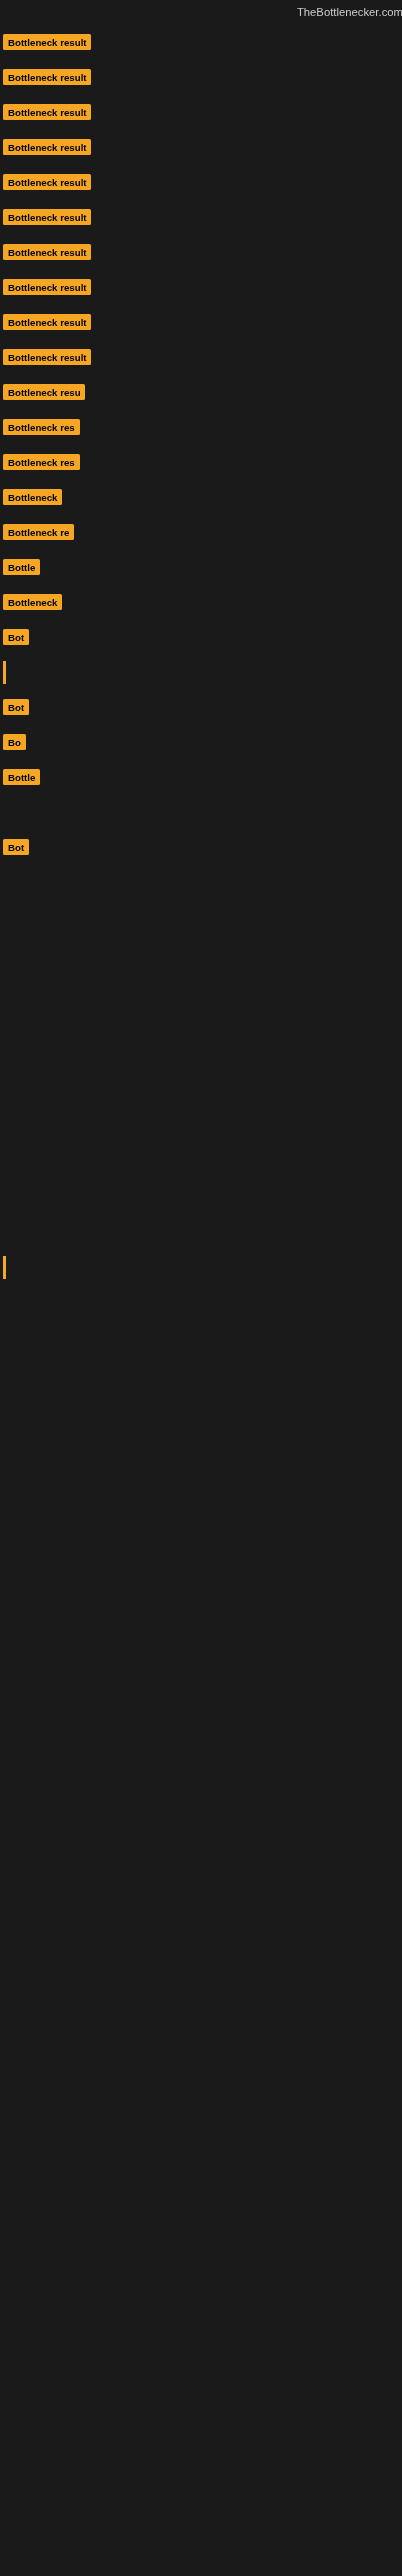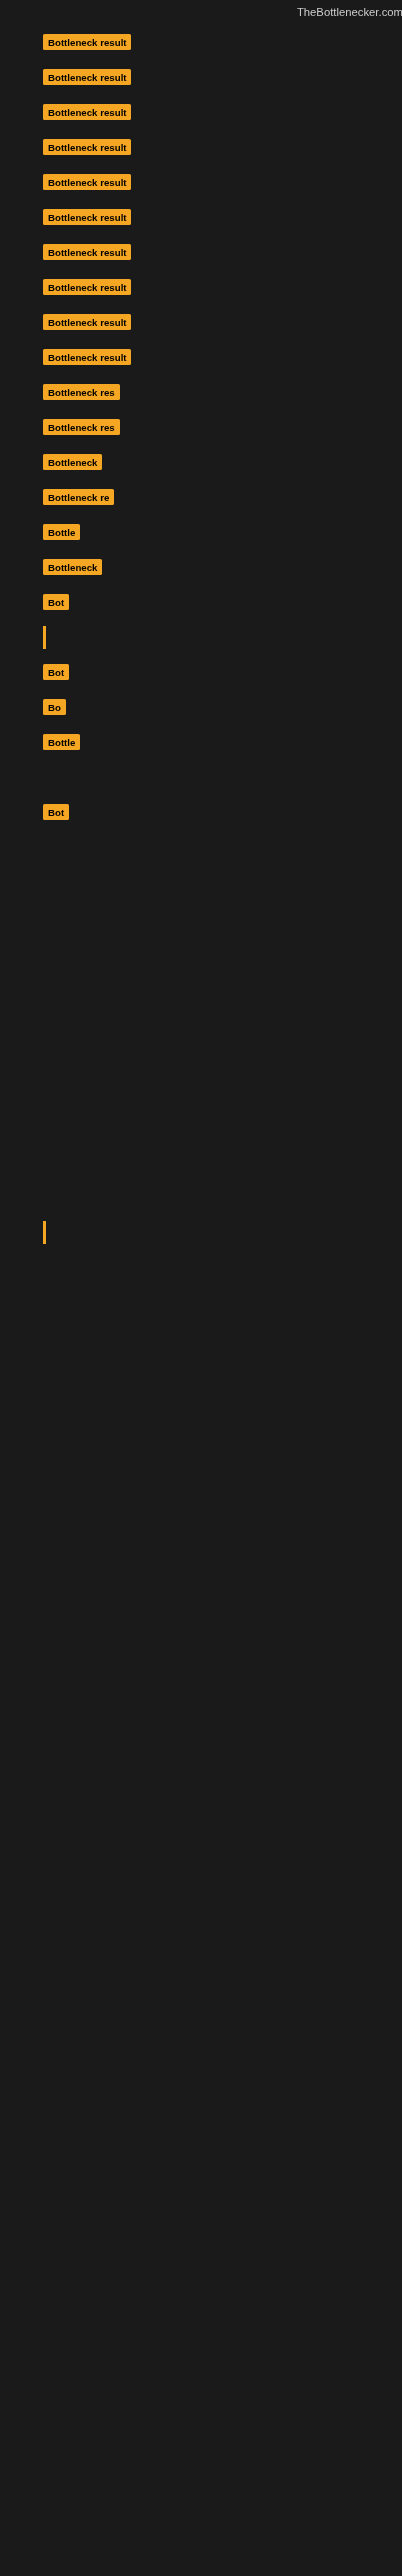"Bottleneck result" .row-content { margin-left: 40px -> none }
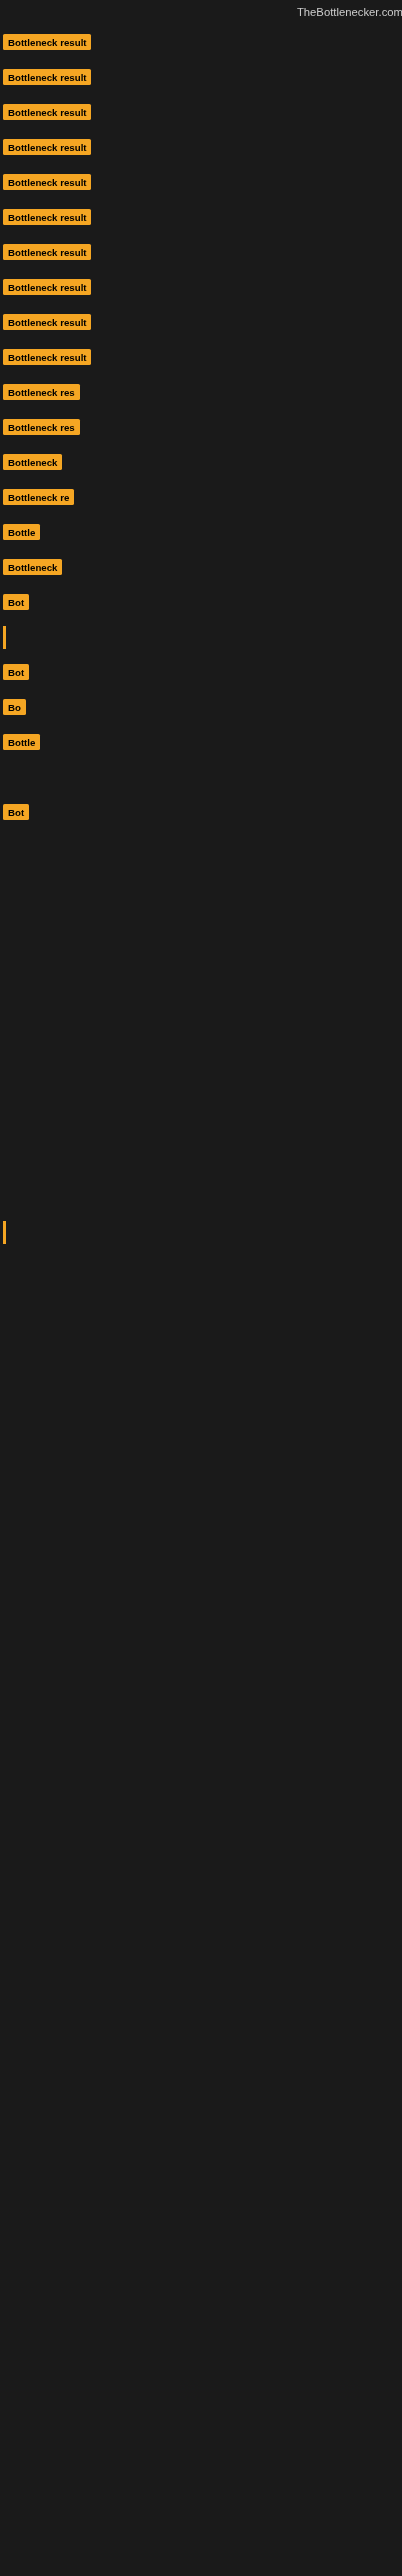"Bottleneck resu" div.row { html: none -> <div> <div> <span>Bottleneck resu</span> </div> </div> }
